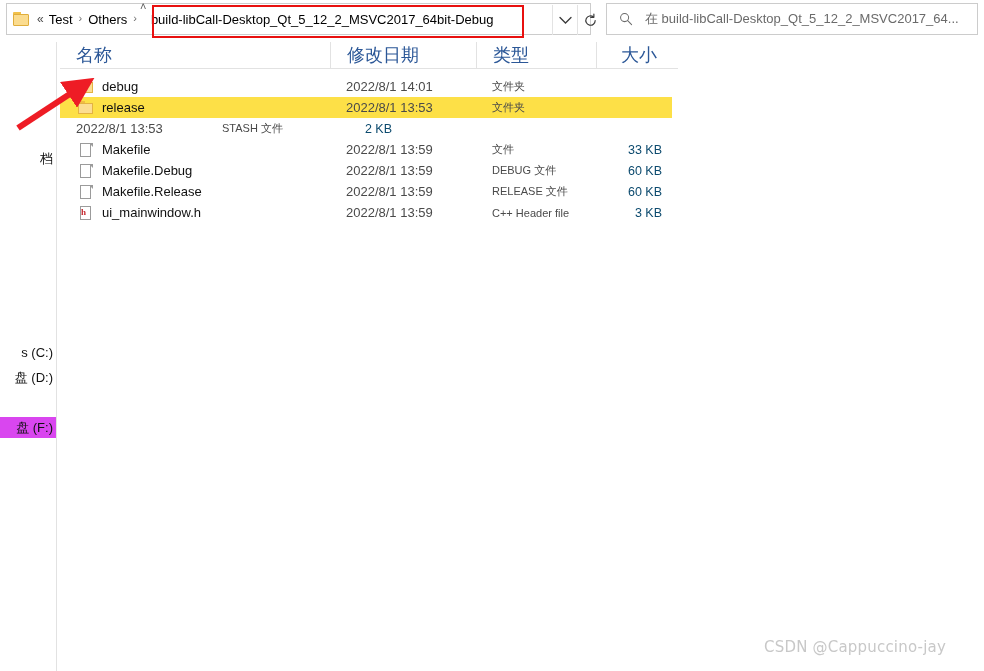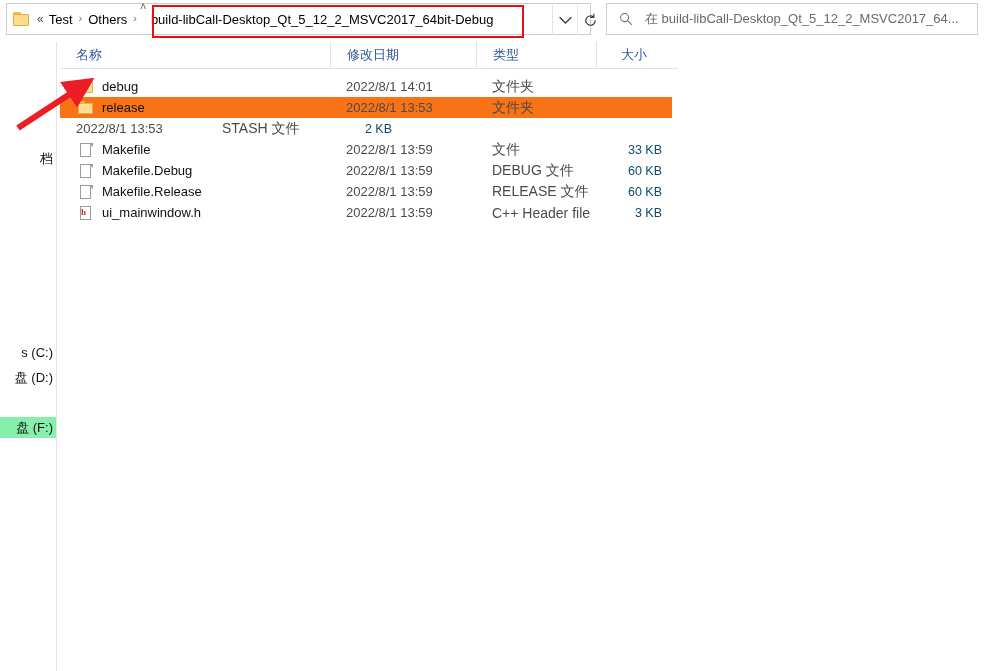"名称" .col-head { font-size: 13px -> 18px }
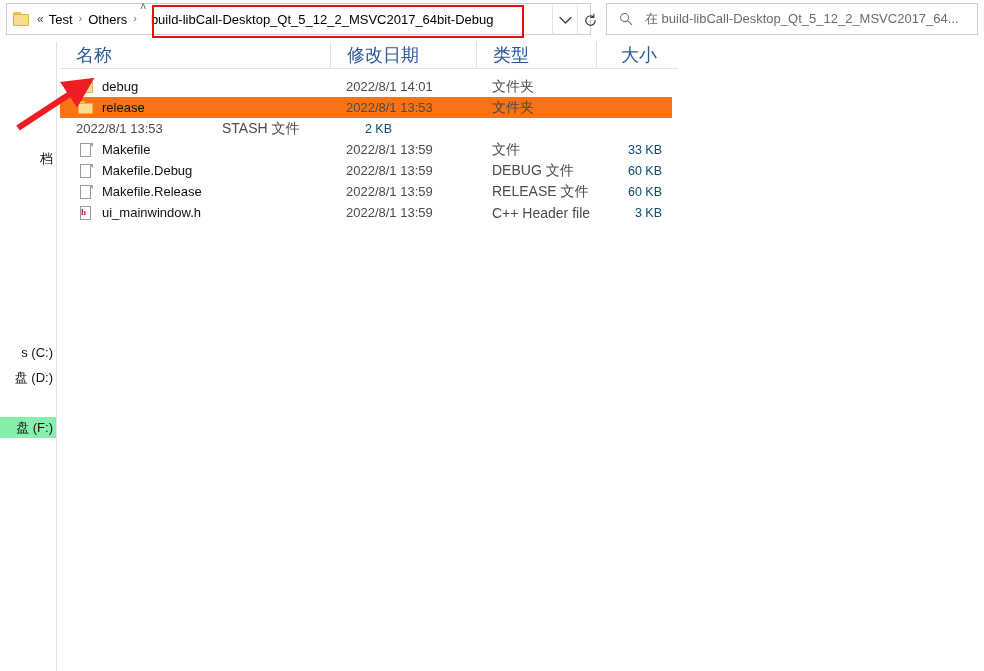"文件夹" .cell-type { font-size: 14px -> 11px }
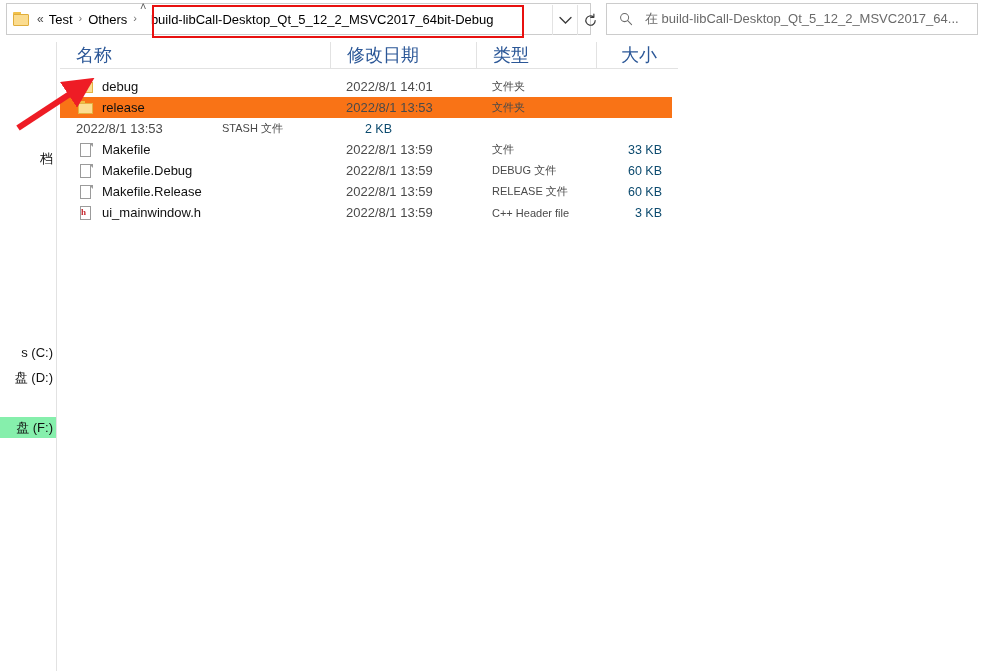"release" .file-row.selected { background: #f97316 -> #fde047 }
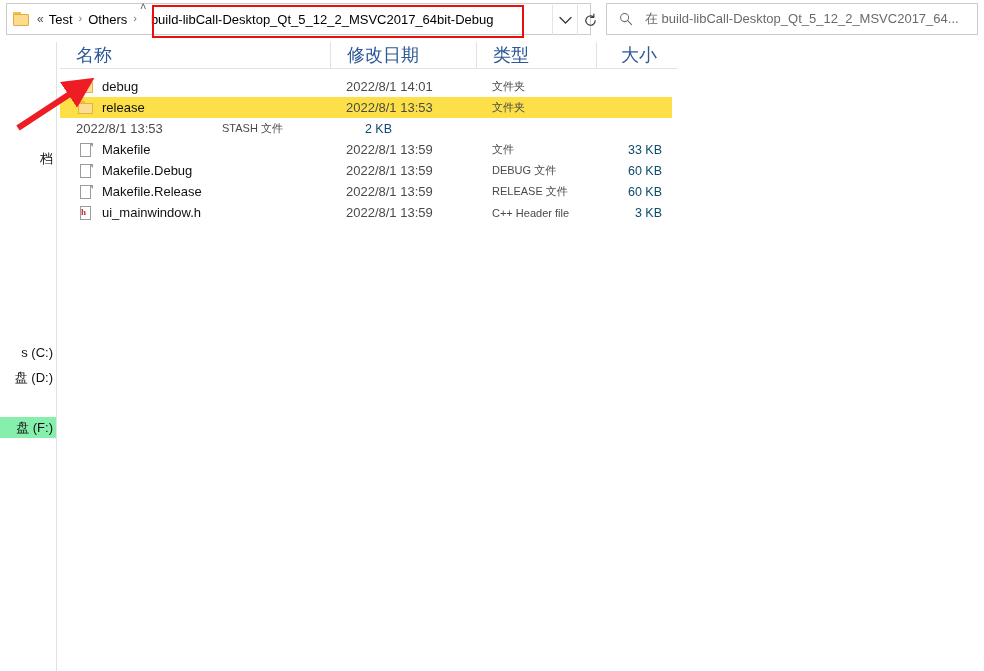"盘 (F:)" .nav-item.selected { background: #86efac -> #d946ef }
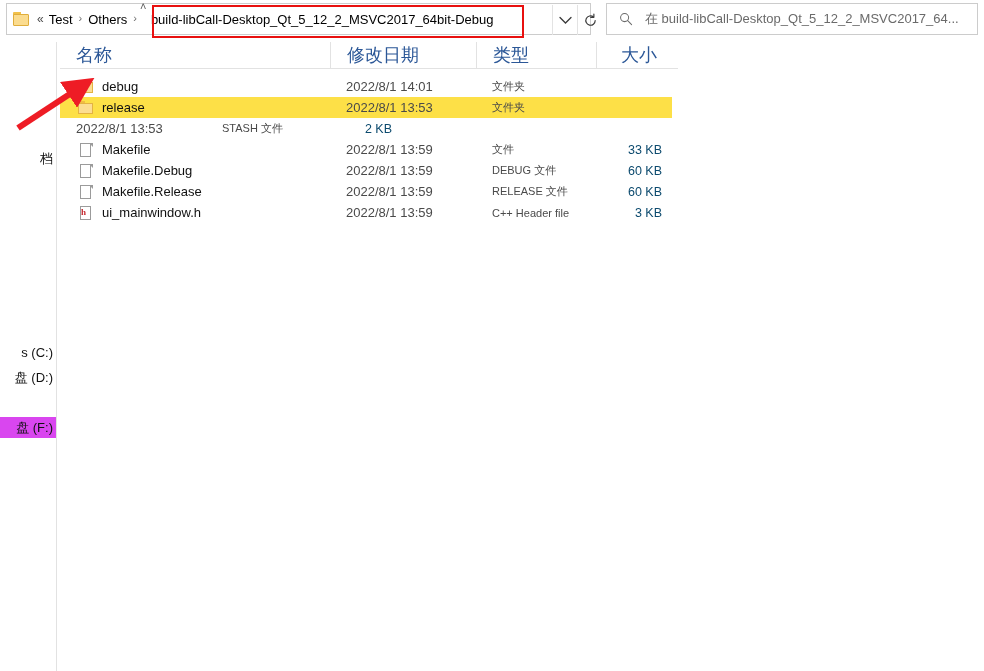"CSDN @Cappuccino-jay" div { html: none -> <div>CSDN @Cappuccino-jay</div> }
